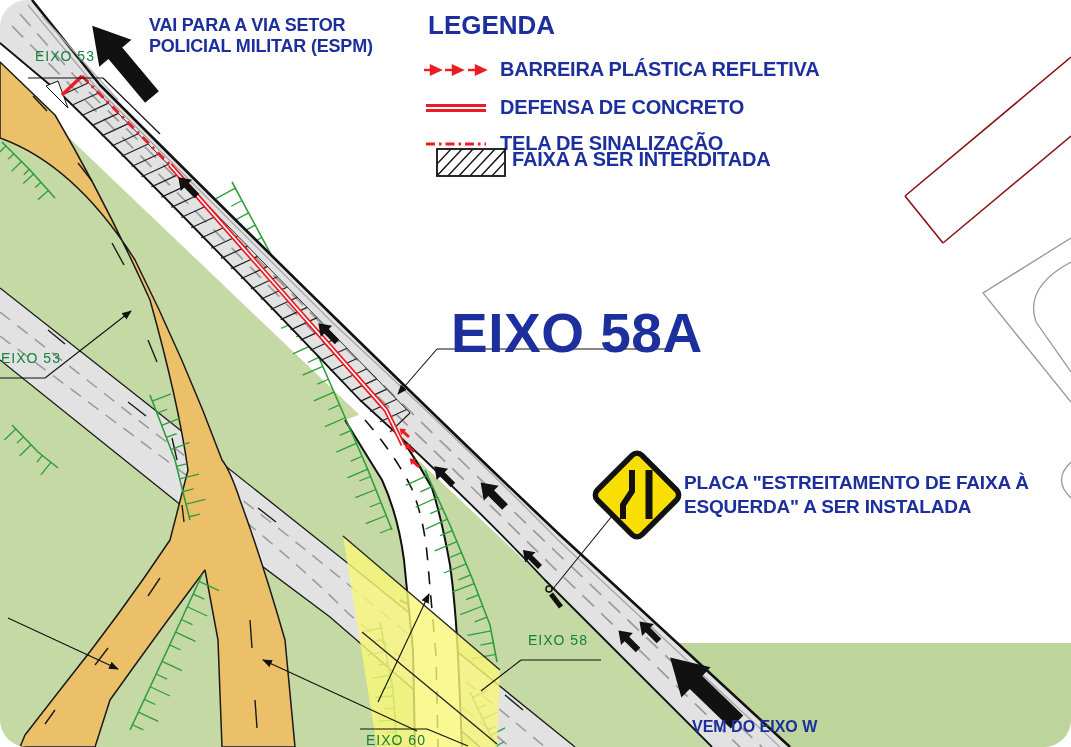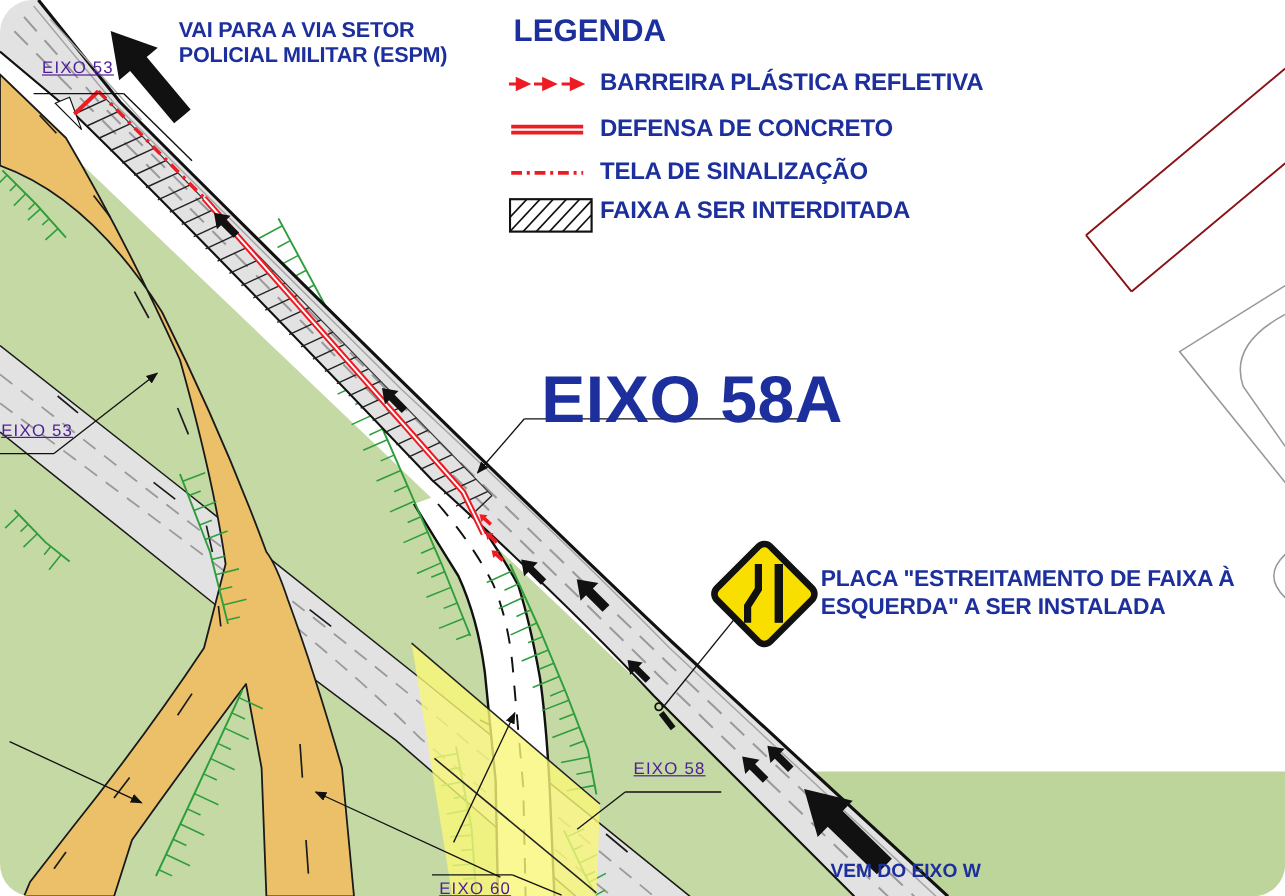"EIXO 53" .cad { color: #4c1d95 -> #15803d; text-decoration: underline -> none }
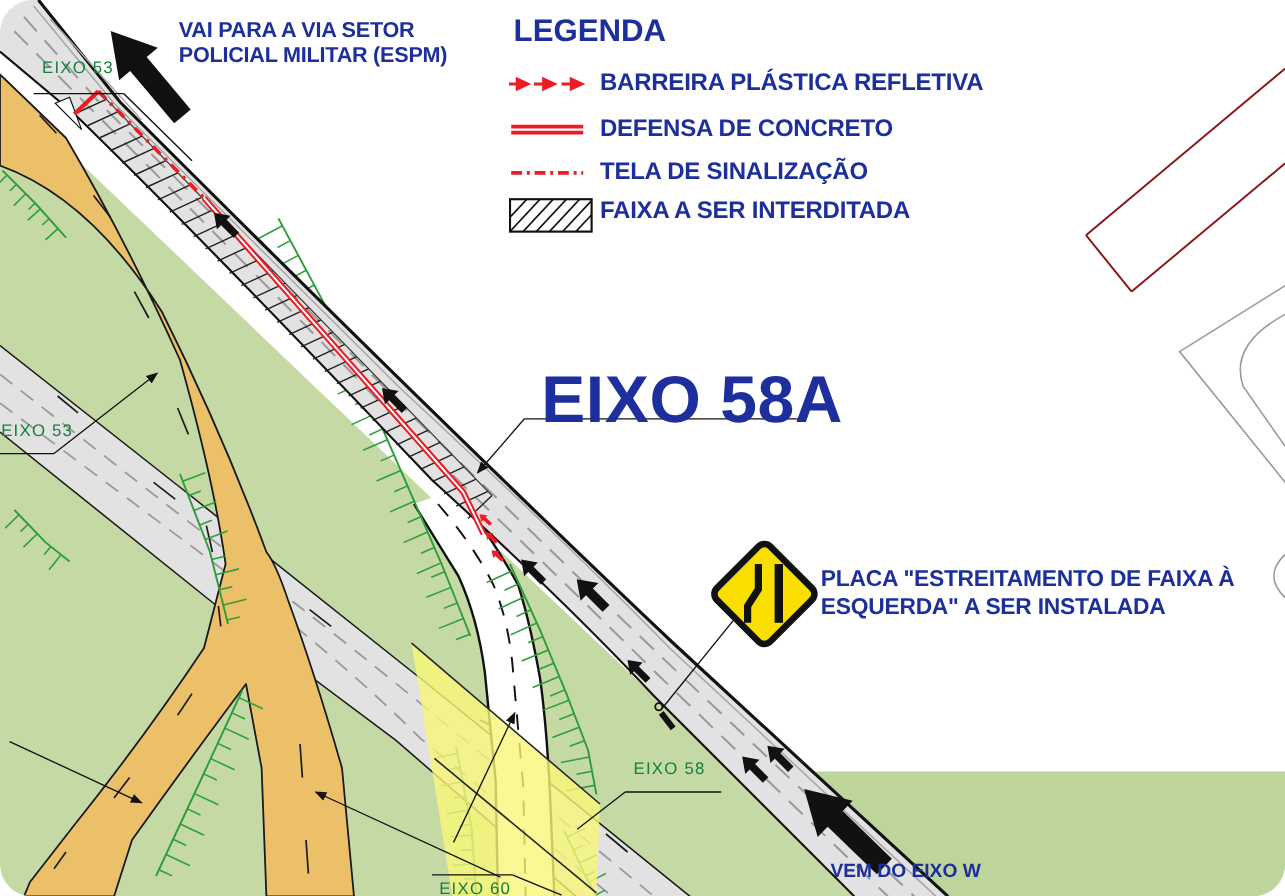"FAIXA A SER INTERDITADA" div.lg-row { margin-left: none -> 12px; top: 155px -> 138px }
